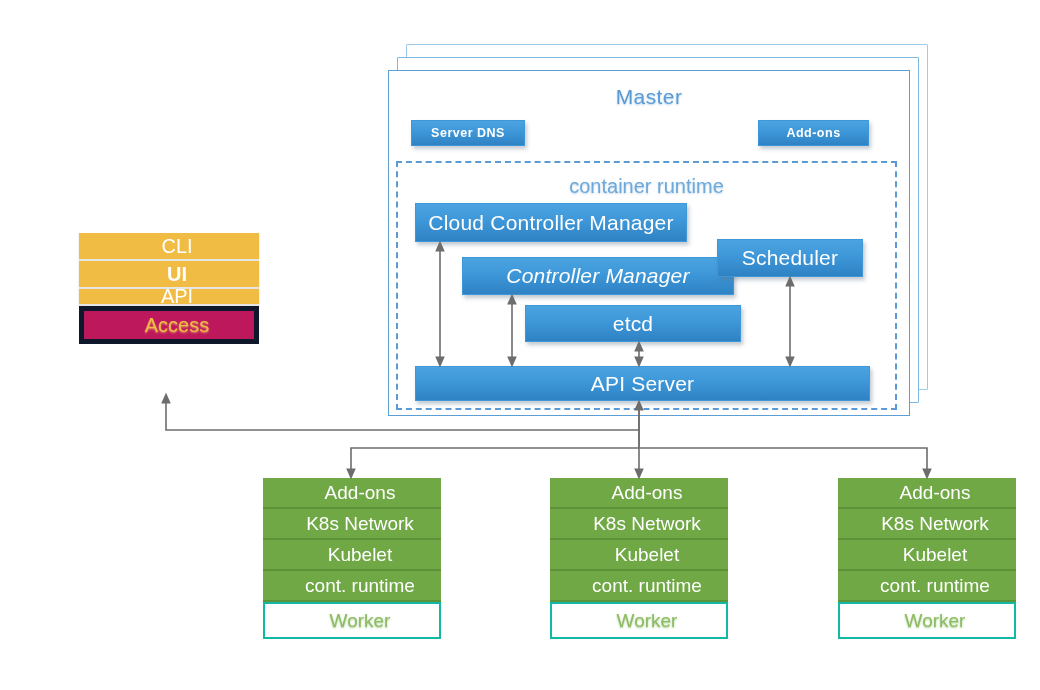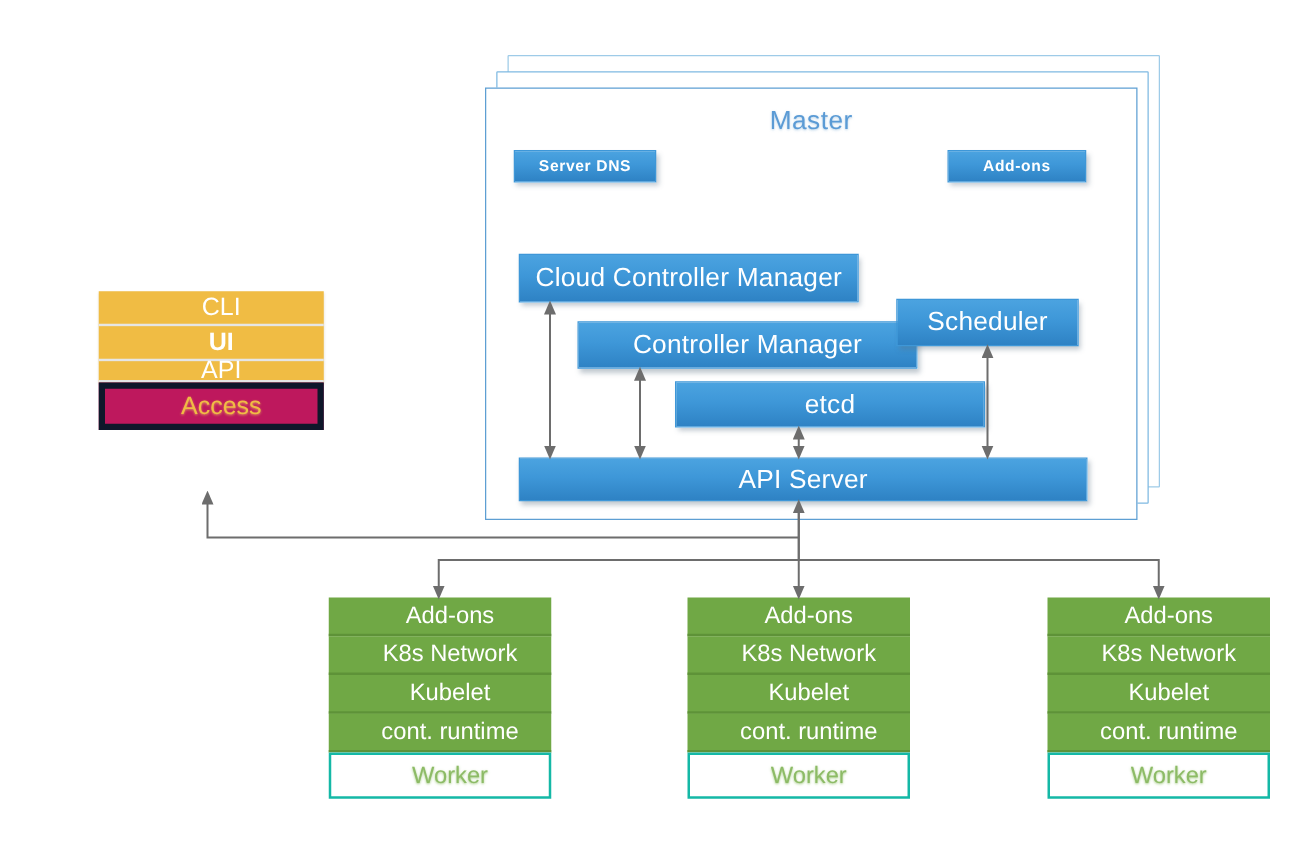"container runtime" div.runtime-box { html: none -> <div> <div>container runtime</div> </div> }
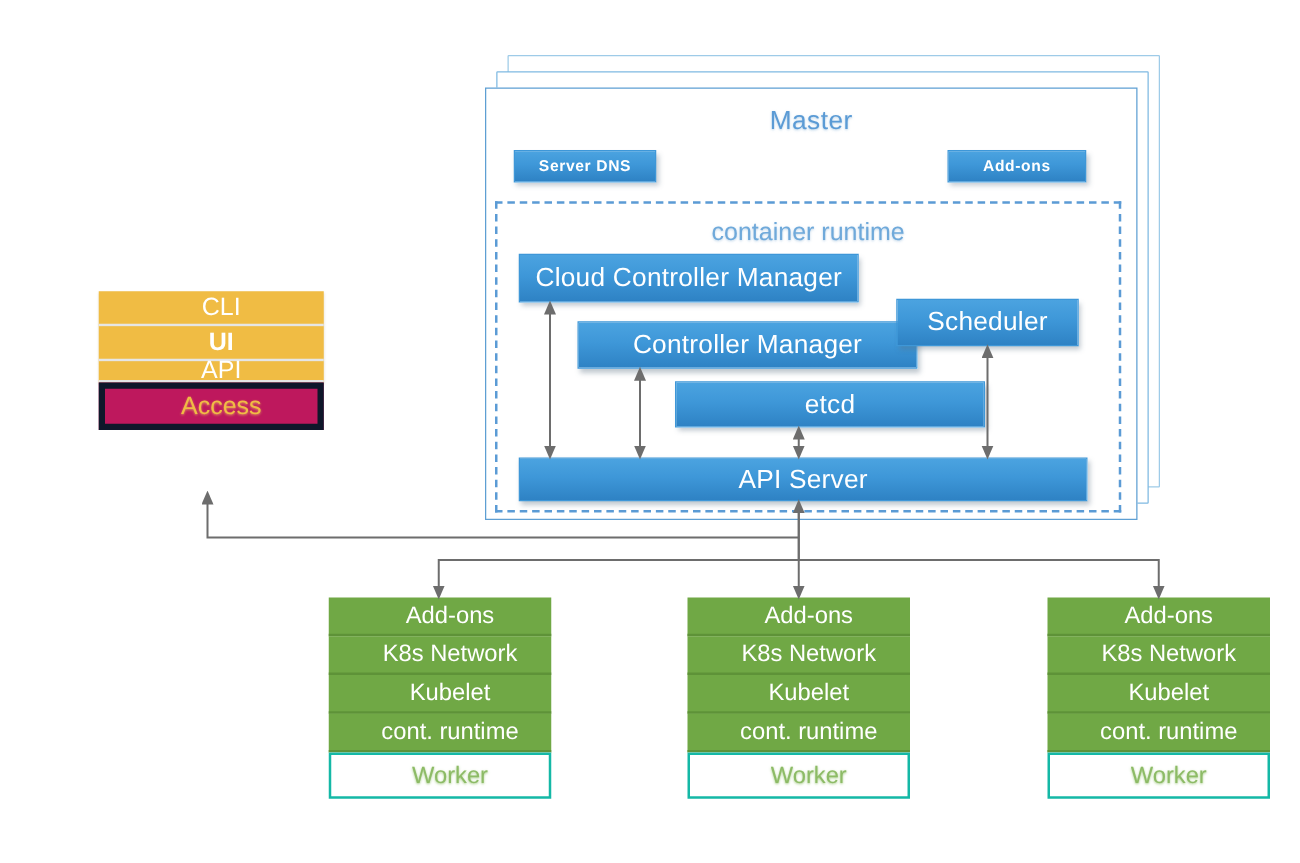"Controller Manager" div.bbox { font-style: none -> italic }
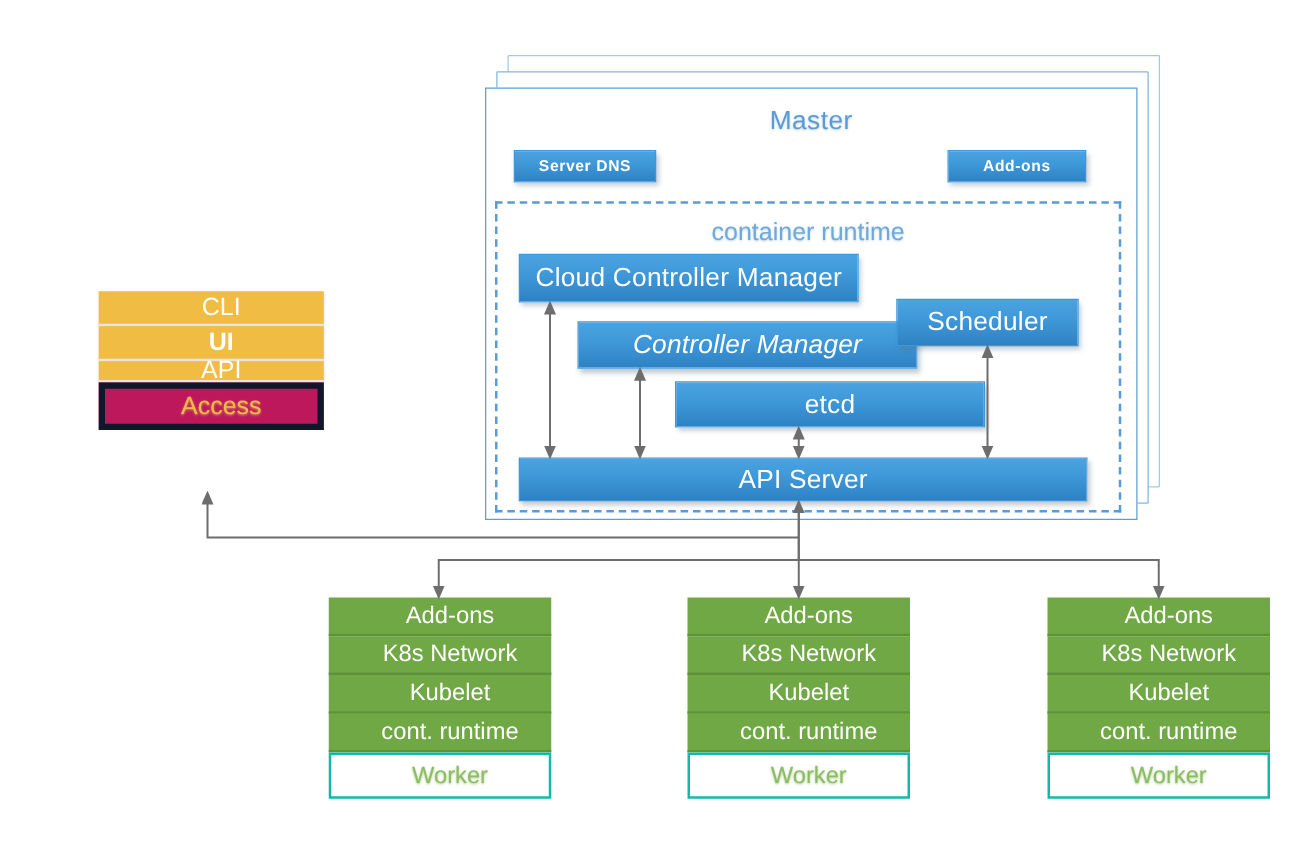"etcd" div.bbox { left: 540px -> 525px; width: 248px -> 216px }
